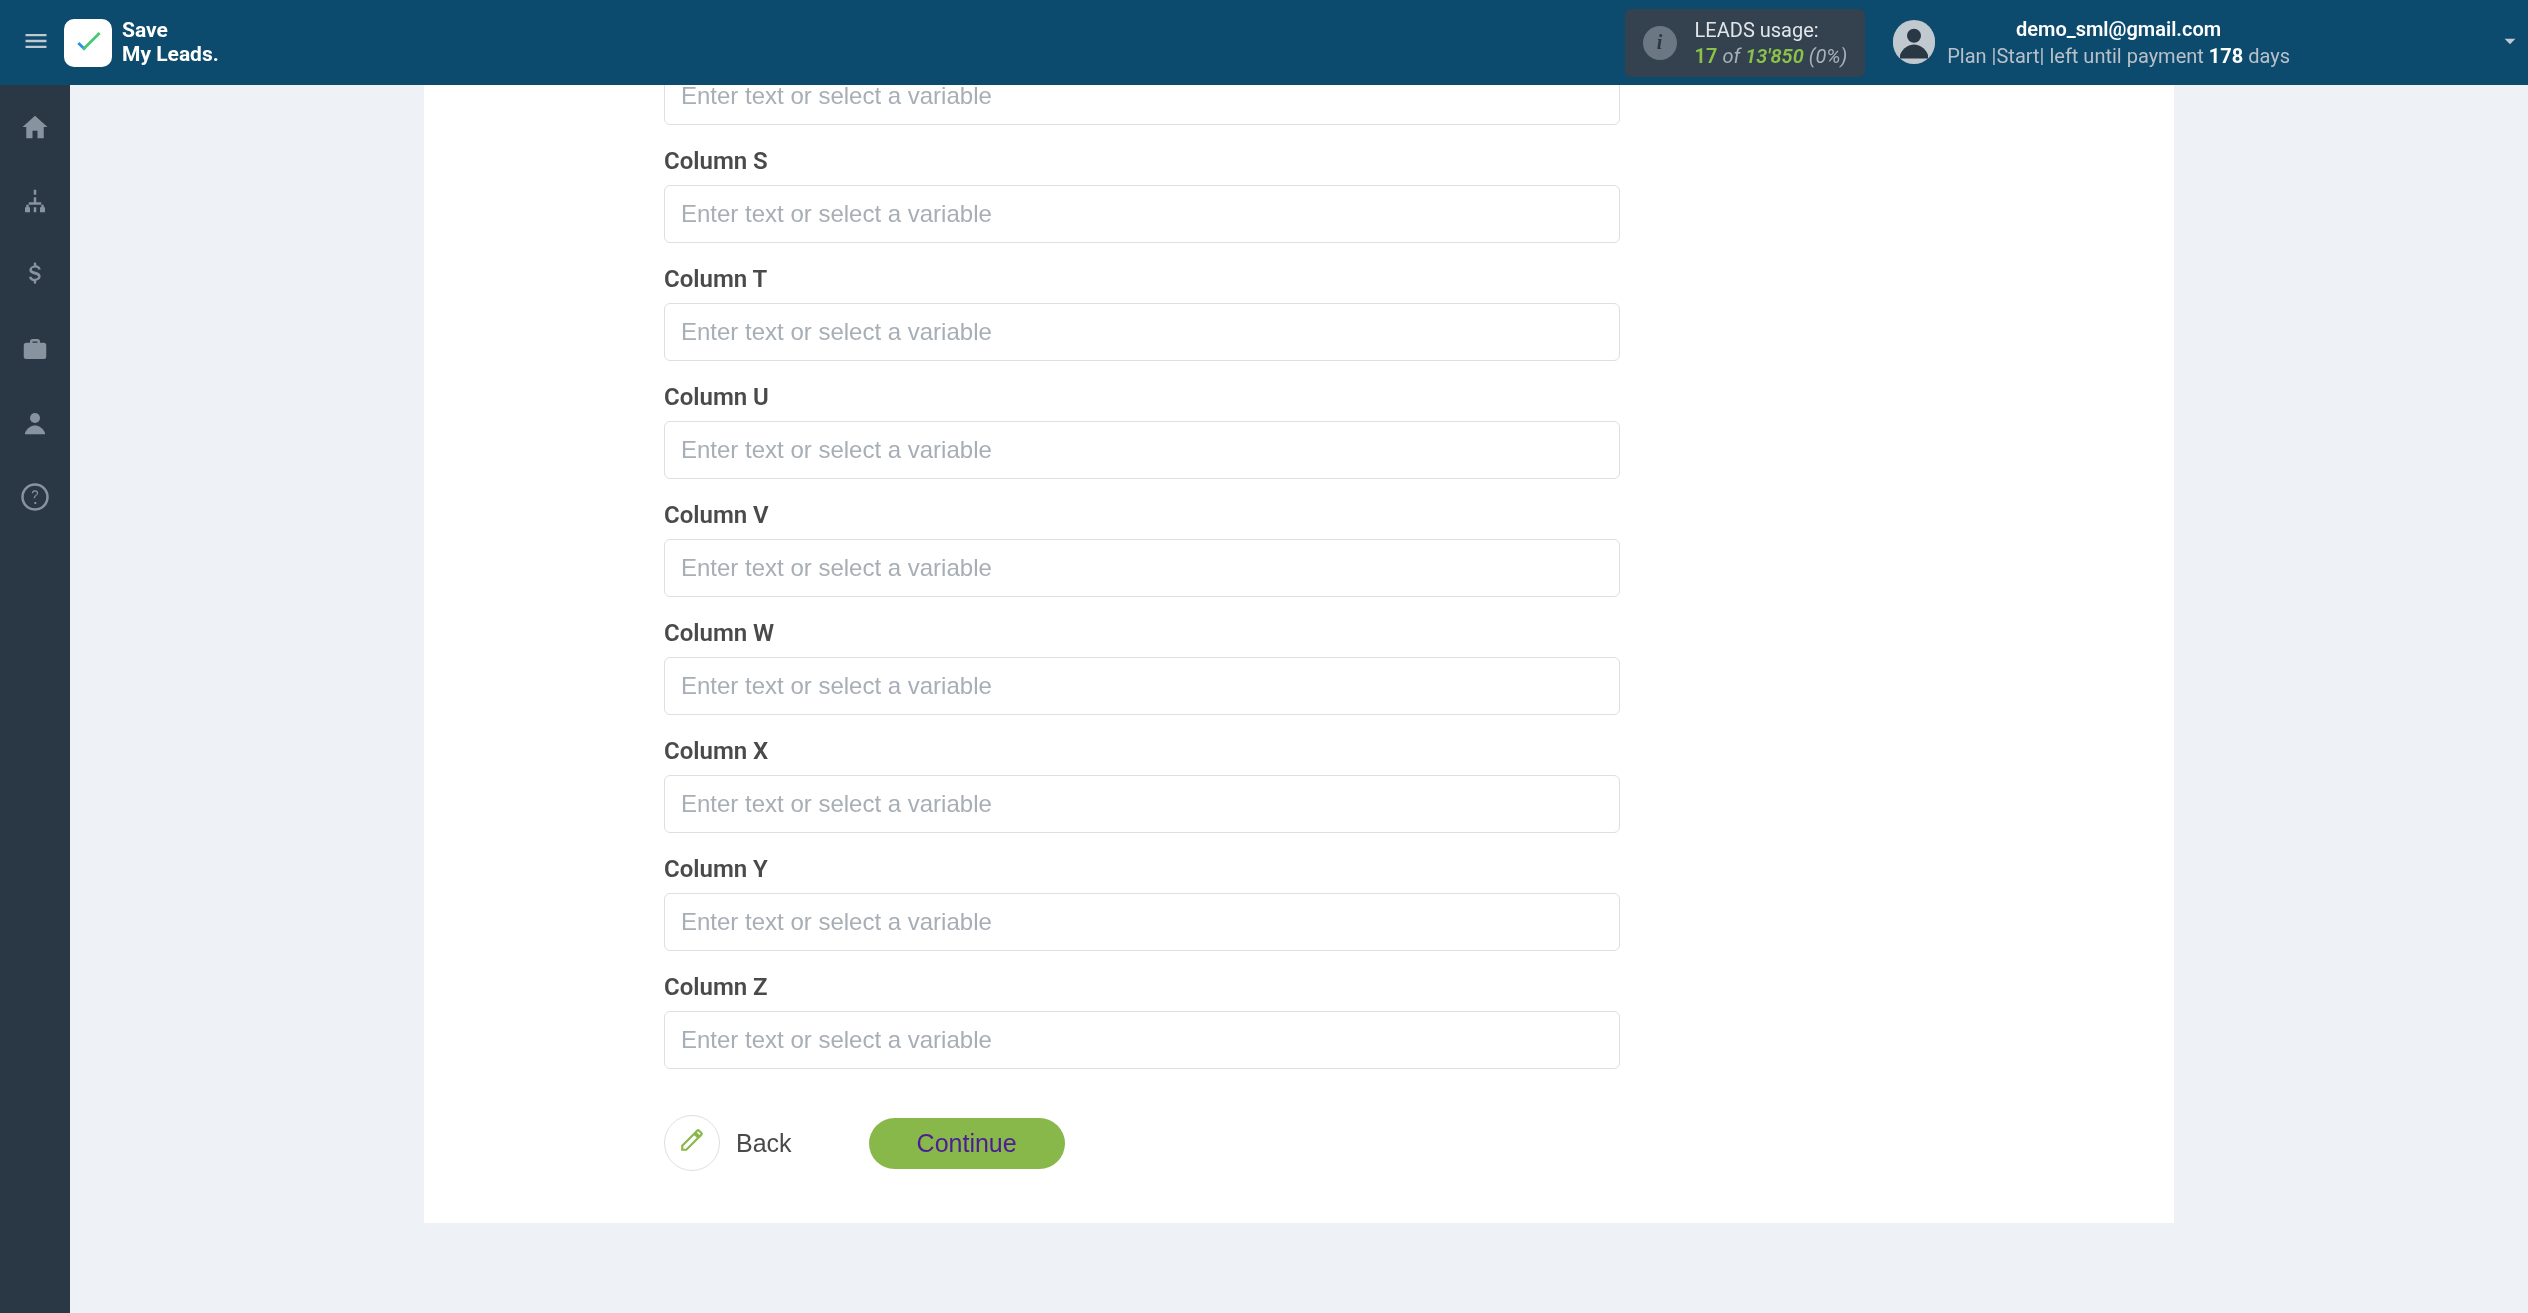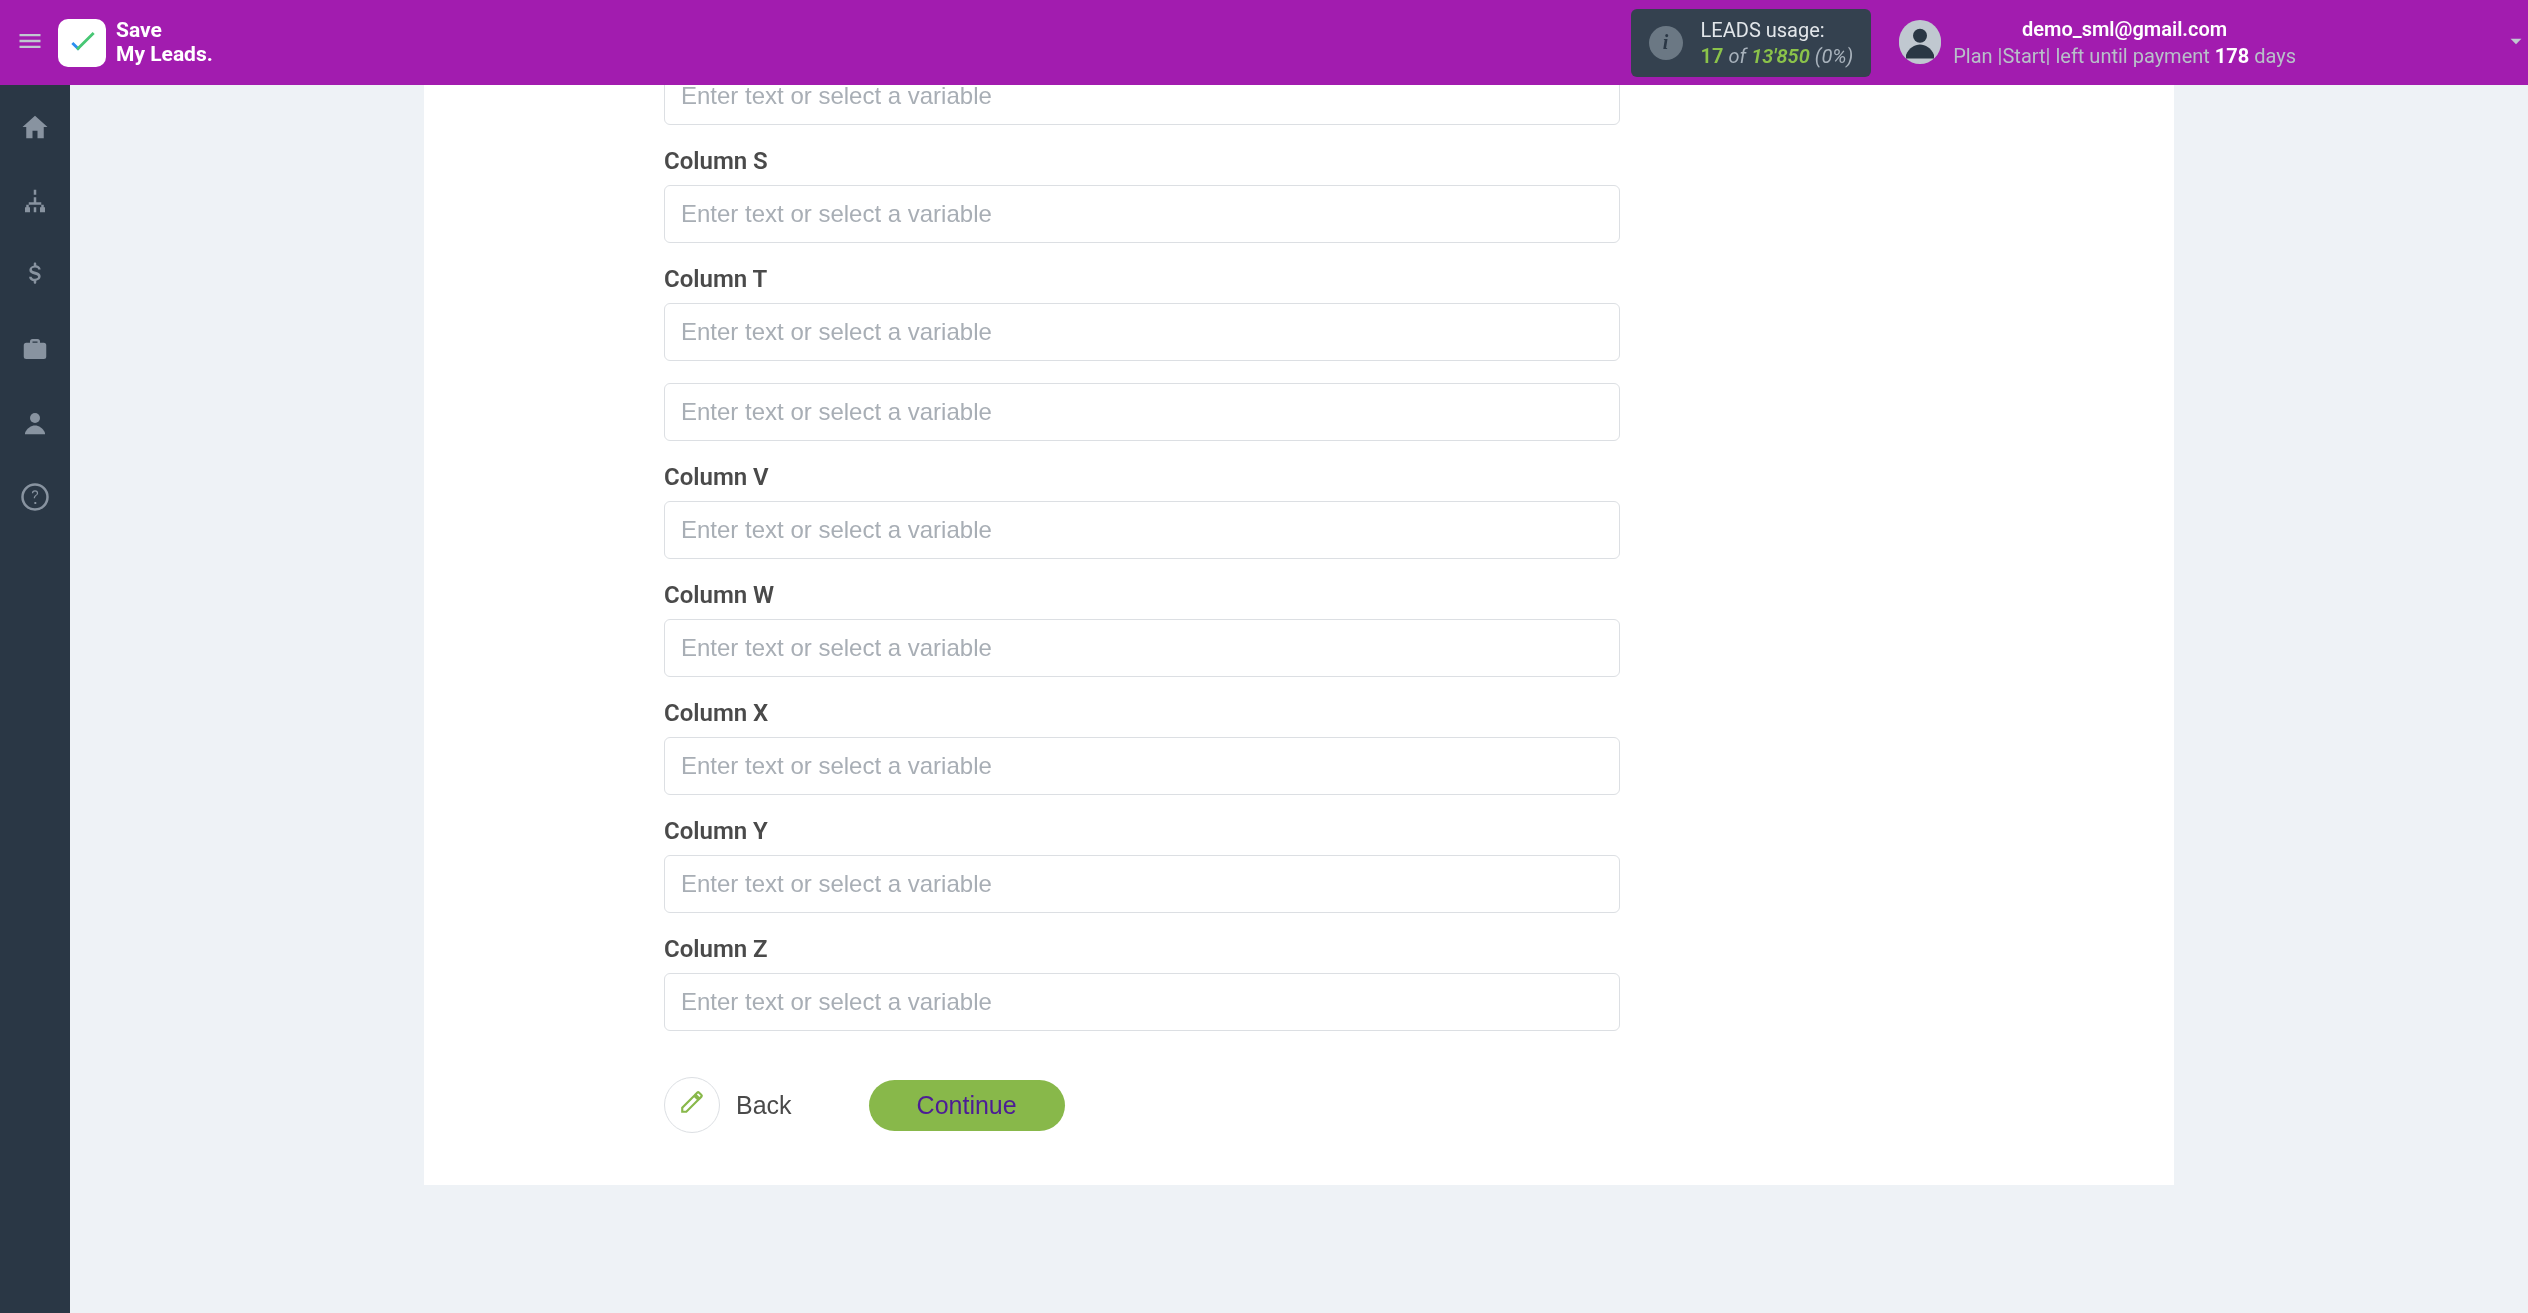"Save" .header { background: #a21caf -> #0c4a6e; padding: 0 12px -> 0 18px }
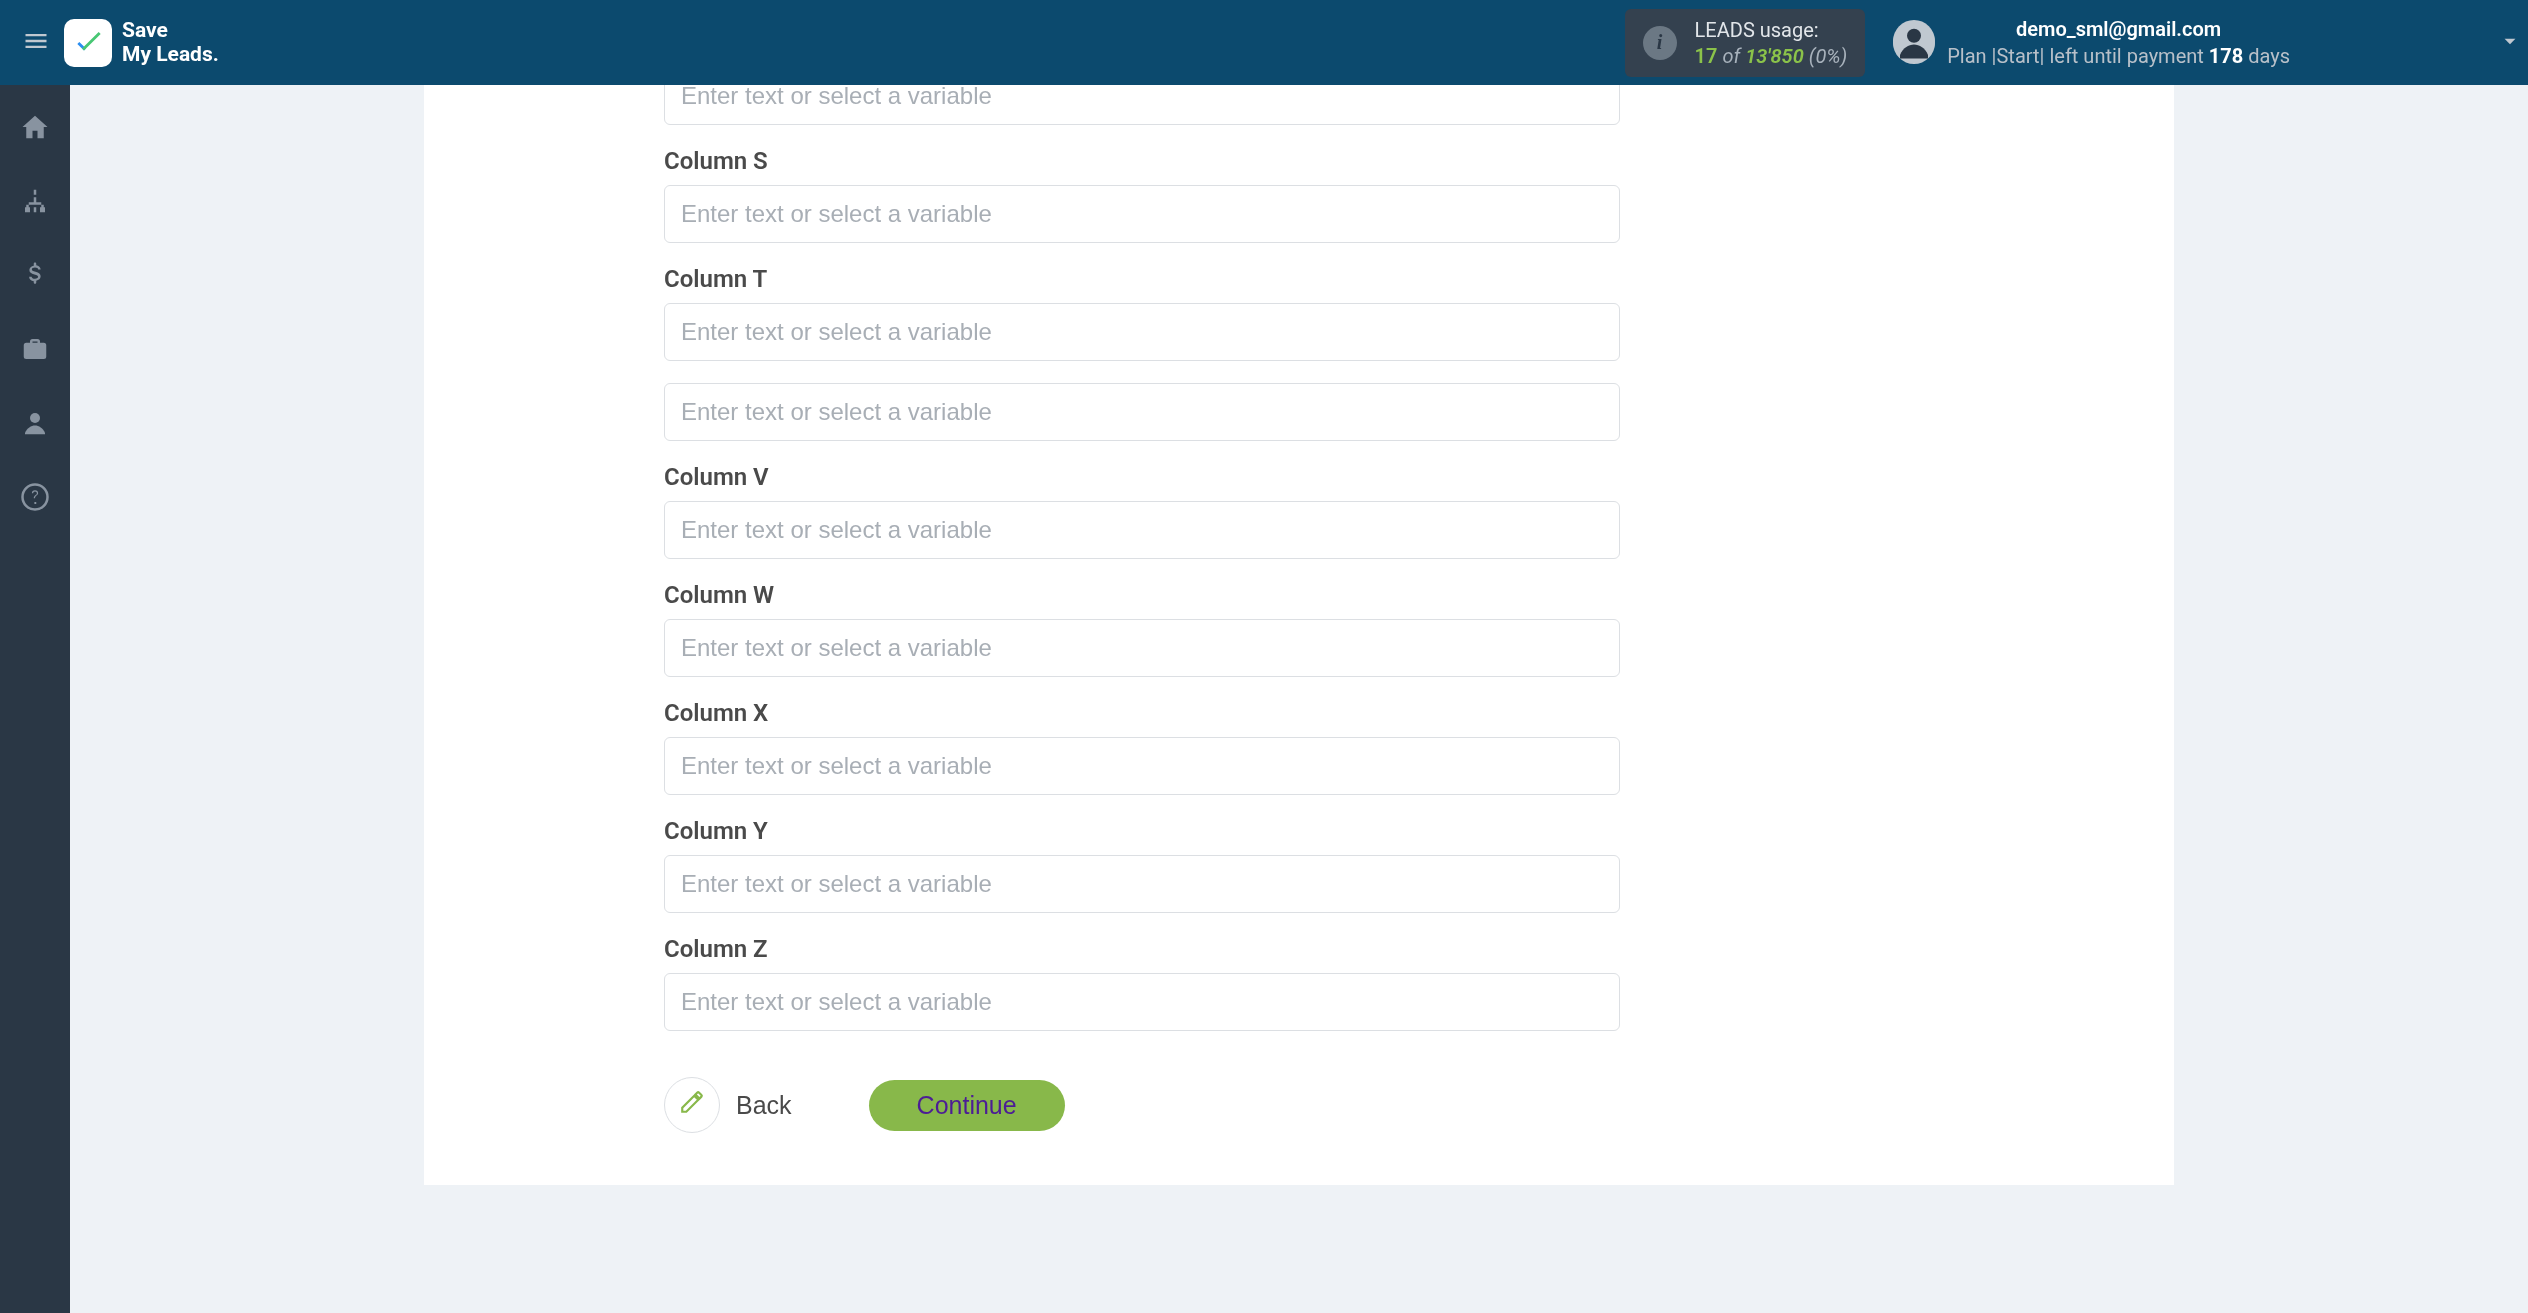"Column U" div.label { html: none -> <div>Column U</div> }
